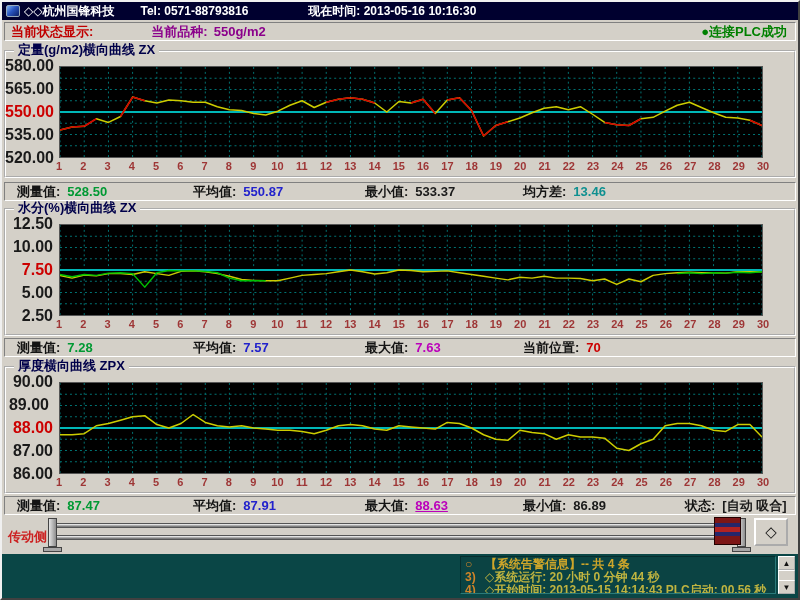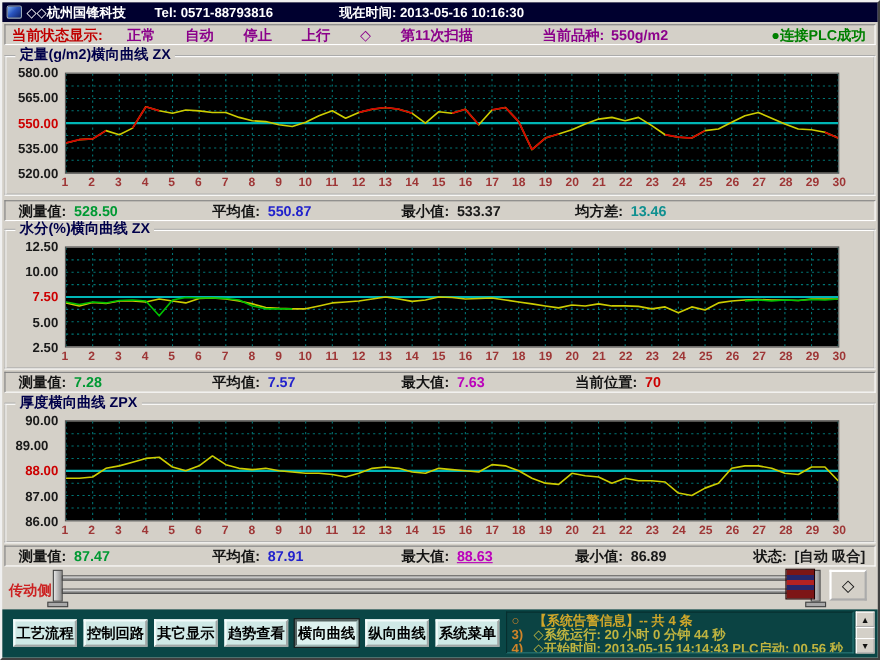"正常 自动 停止 上行 ◇" span { html: <span><span>正常</span><span>自动</span><span>停止</span><span>上行</span><span>◇</span><span>第11次扫描</span></span> -> none }
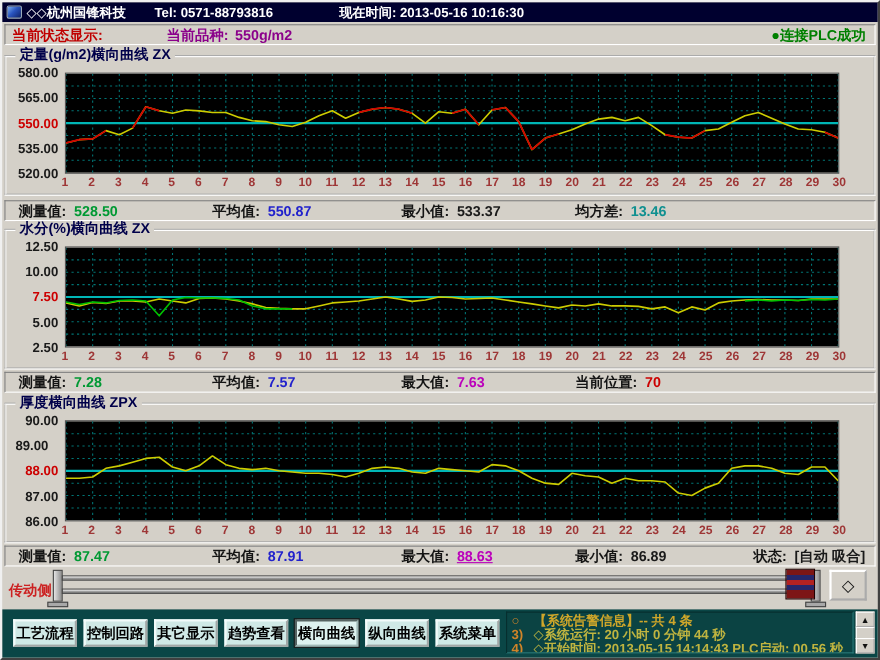"580.00" .ylab { font-size: 12px -> 16px }
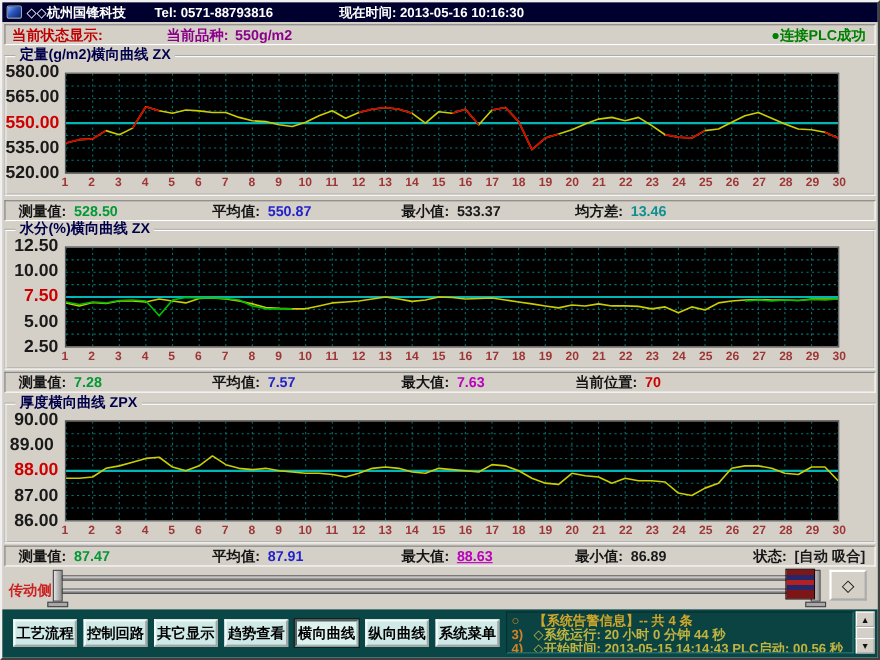"工艺流程" div.tb-buttons { html: <div> <button>工艺流程</button> <button>控制回路</button> <button>其它显示</button> <button>趋势查看</button> <button>横向曲线</button> <button>纵向曲线</button> <button>系统菜单</button> </div> -> none }
